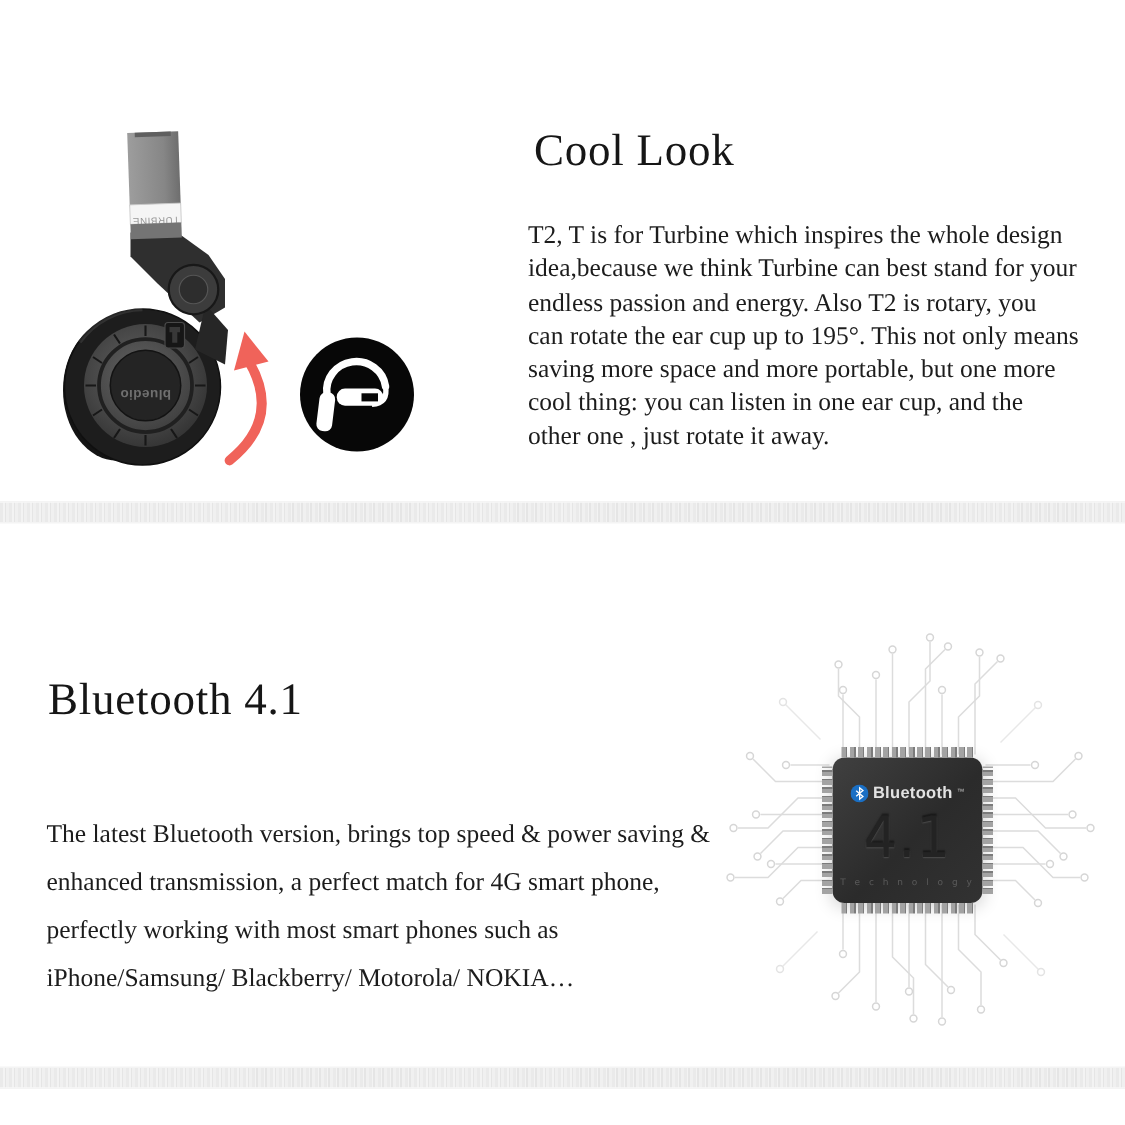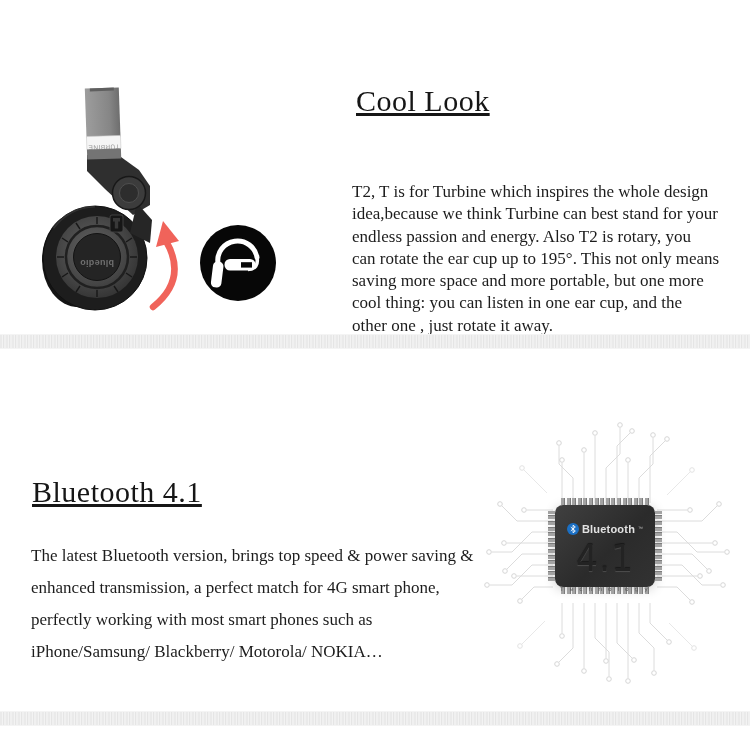"Cool Look" .section-title { text-decoration: underline -> none }
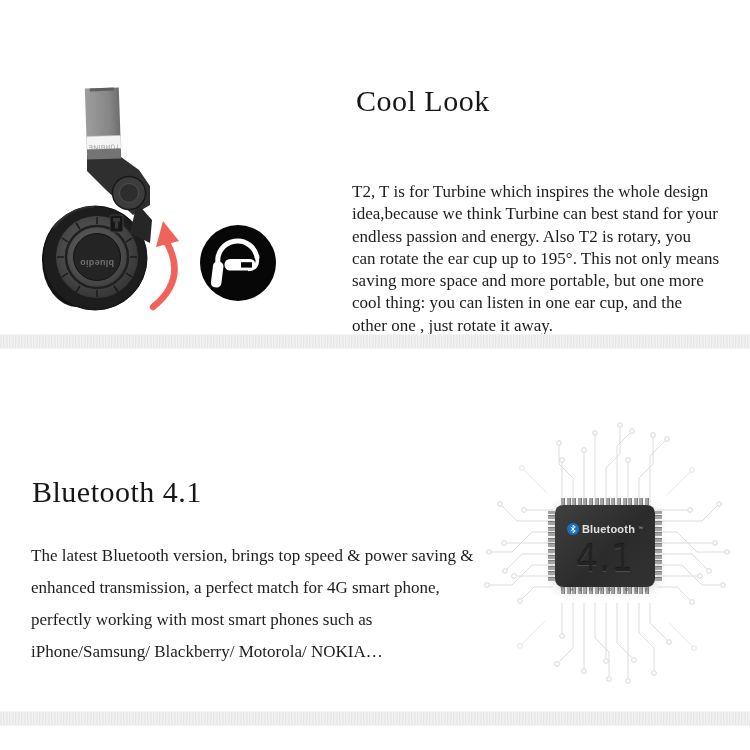"T2, T is for Turbine" #cool-look-body { margin-top: 35px -> none }
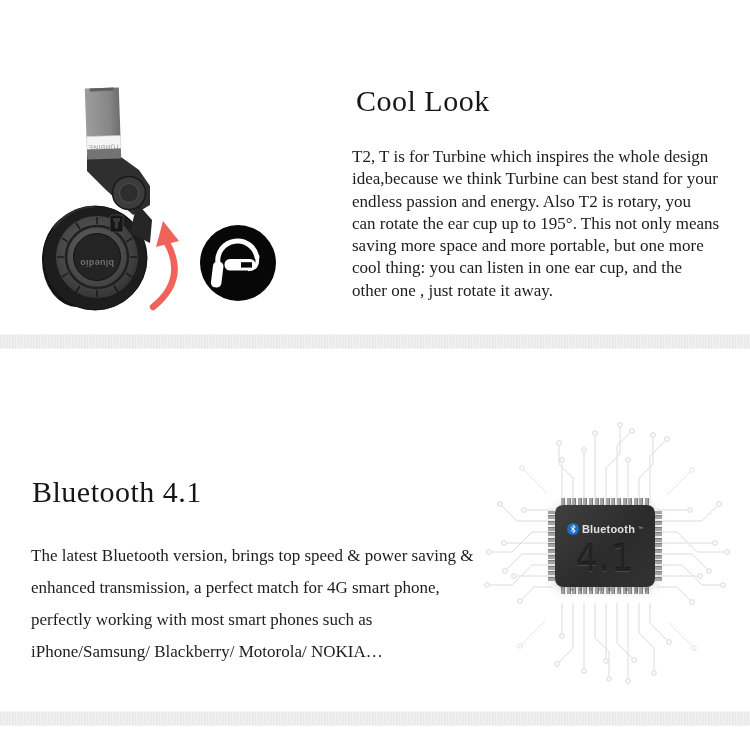"Bluetooth 4.1" #bluetooth-title { margin-top: 25px -> none }
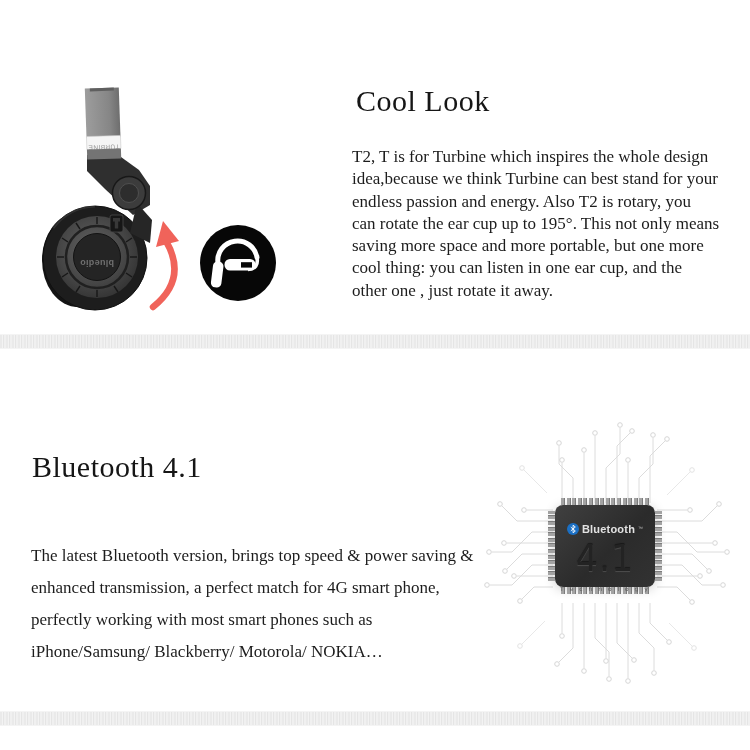"Bluetooth" #chip-body { height: 82px -> 97px }
